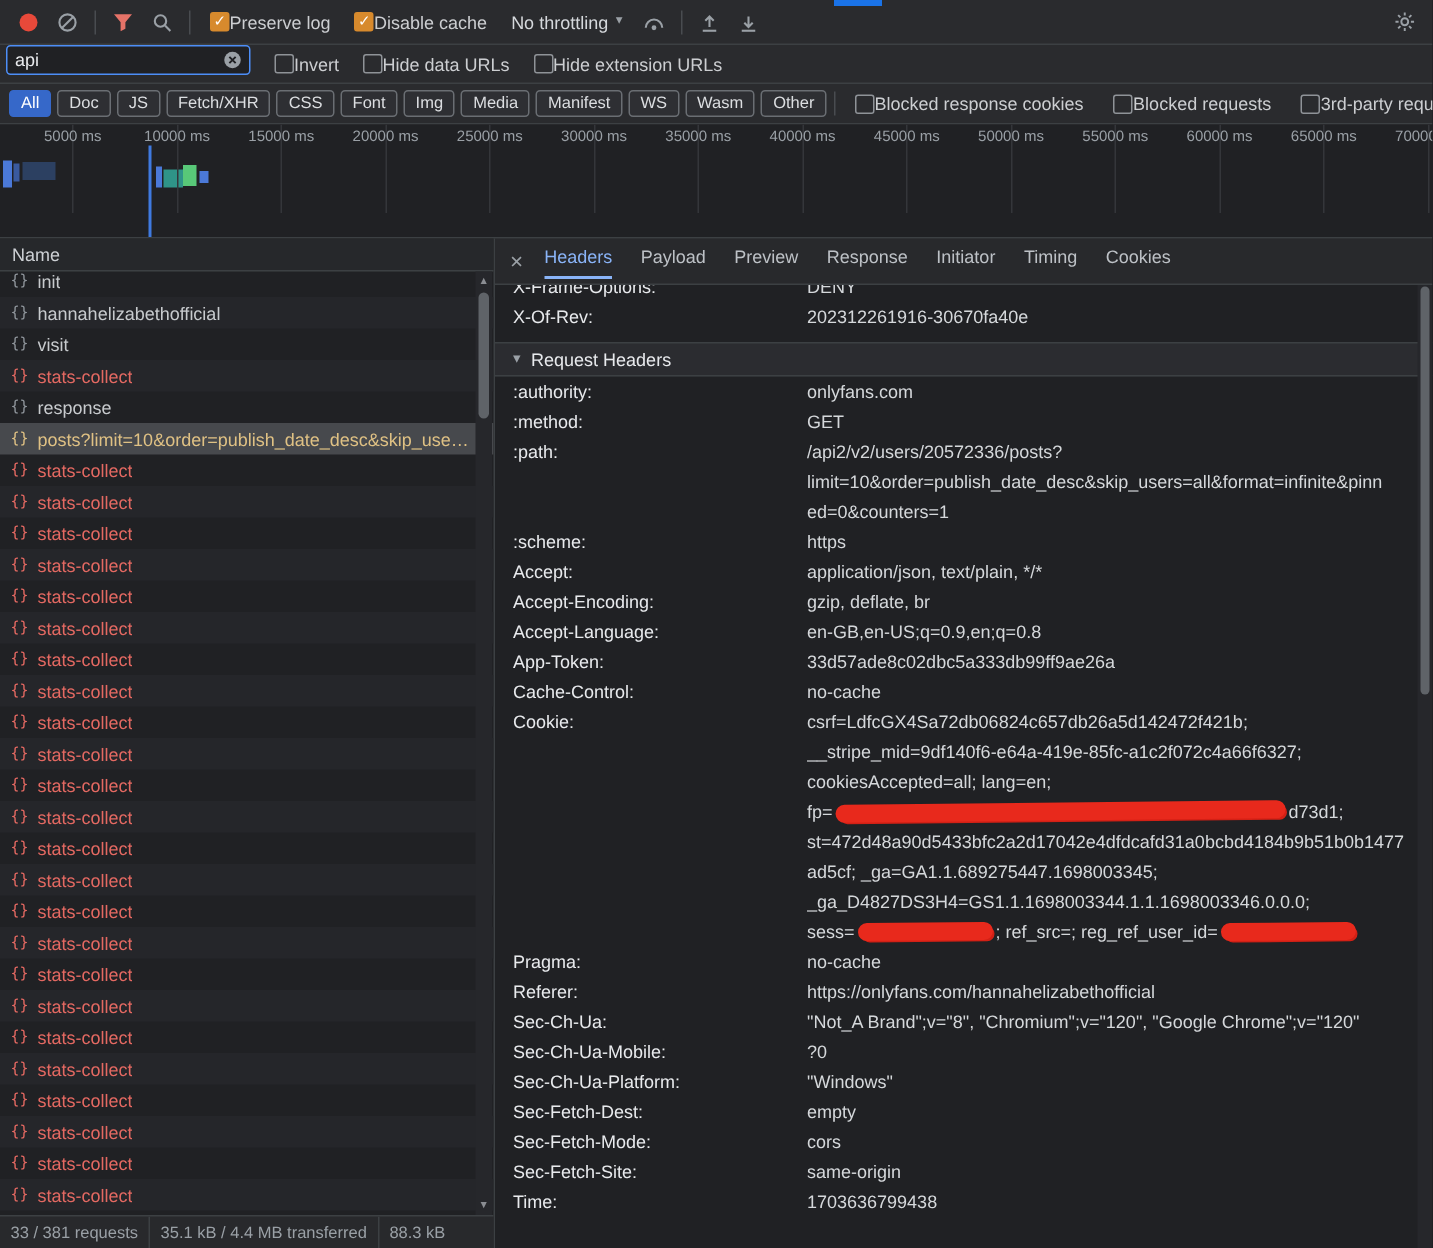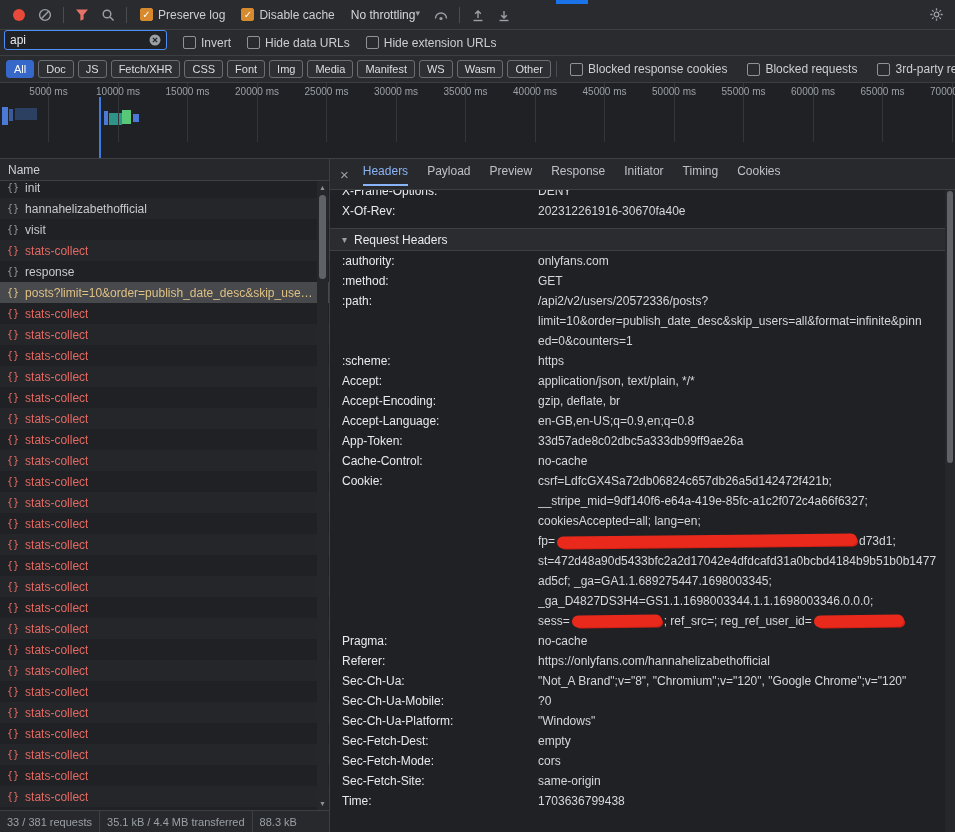"Preserve log" .cbl { gap: 5px -> none }
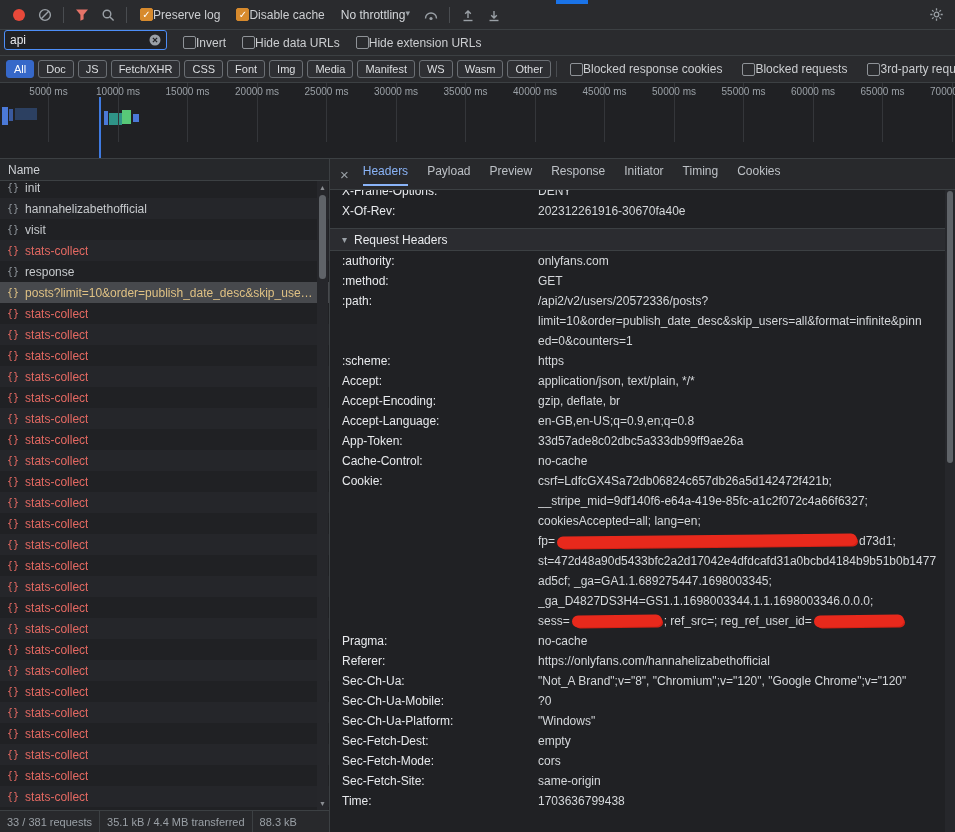"No throttling" .dropdown { gap: none -> 5px }
